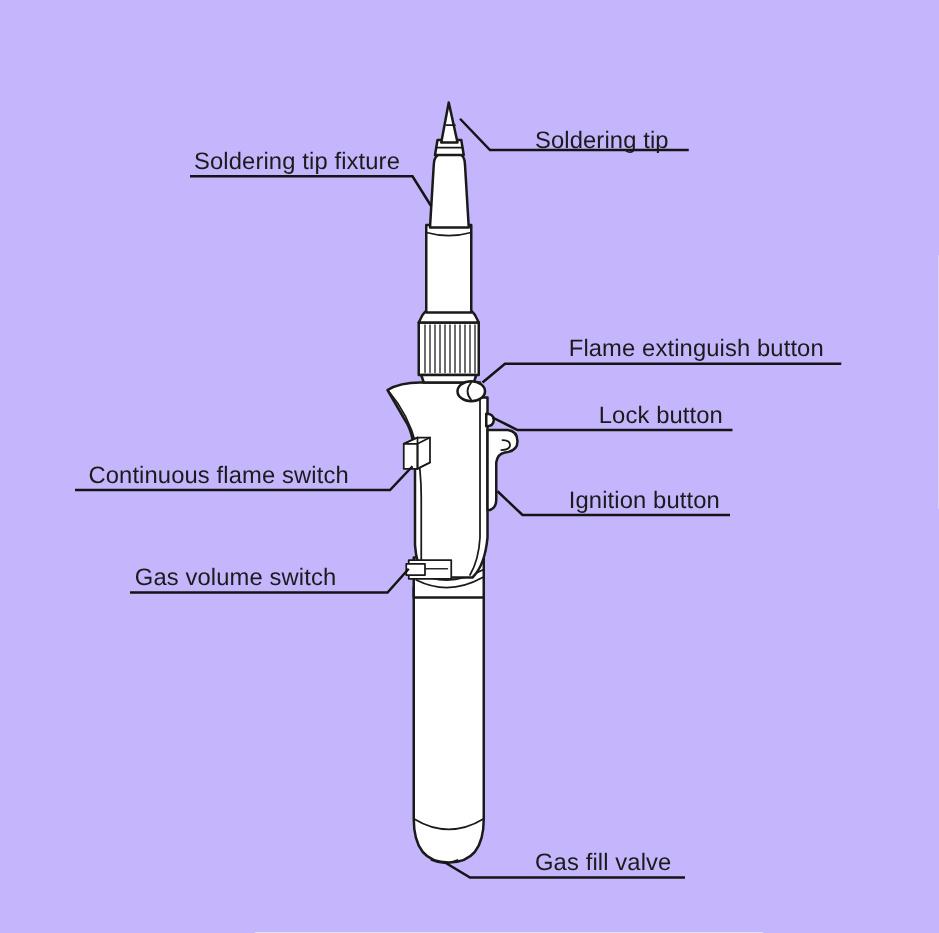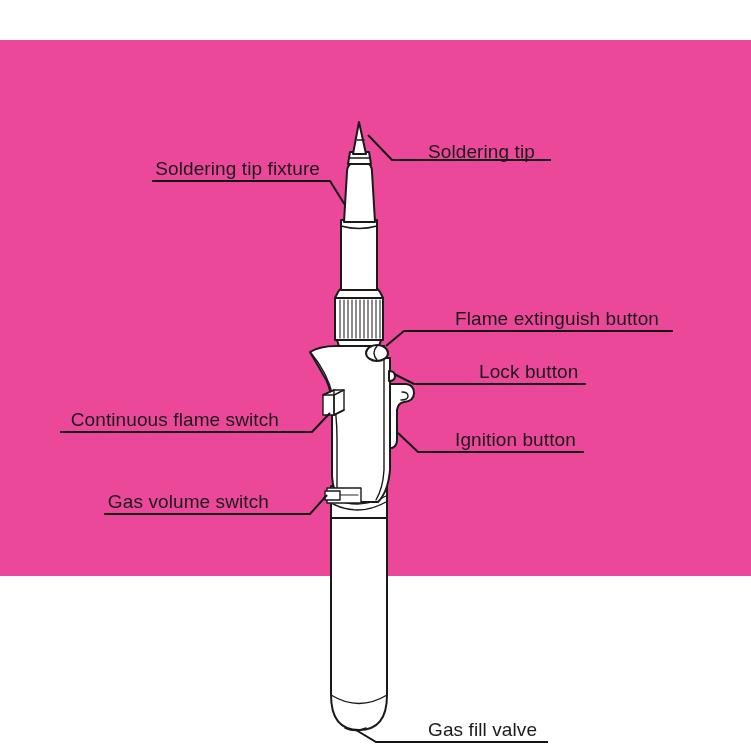"Soldering tip" #diagram-root { background: #ec4899 -> #c4b5fd; height: 536px -> 746px; margin-top: 40px -> none }
